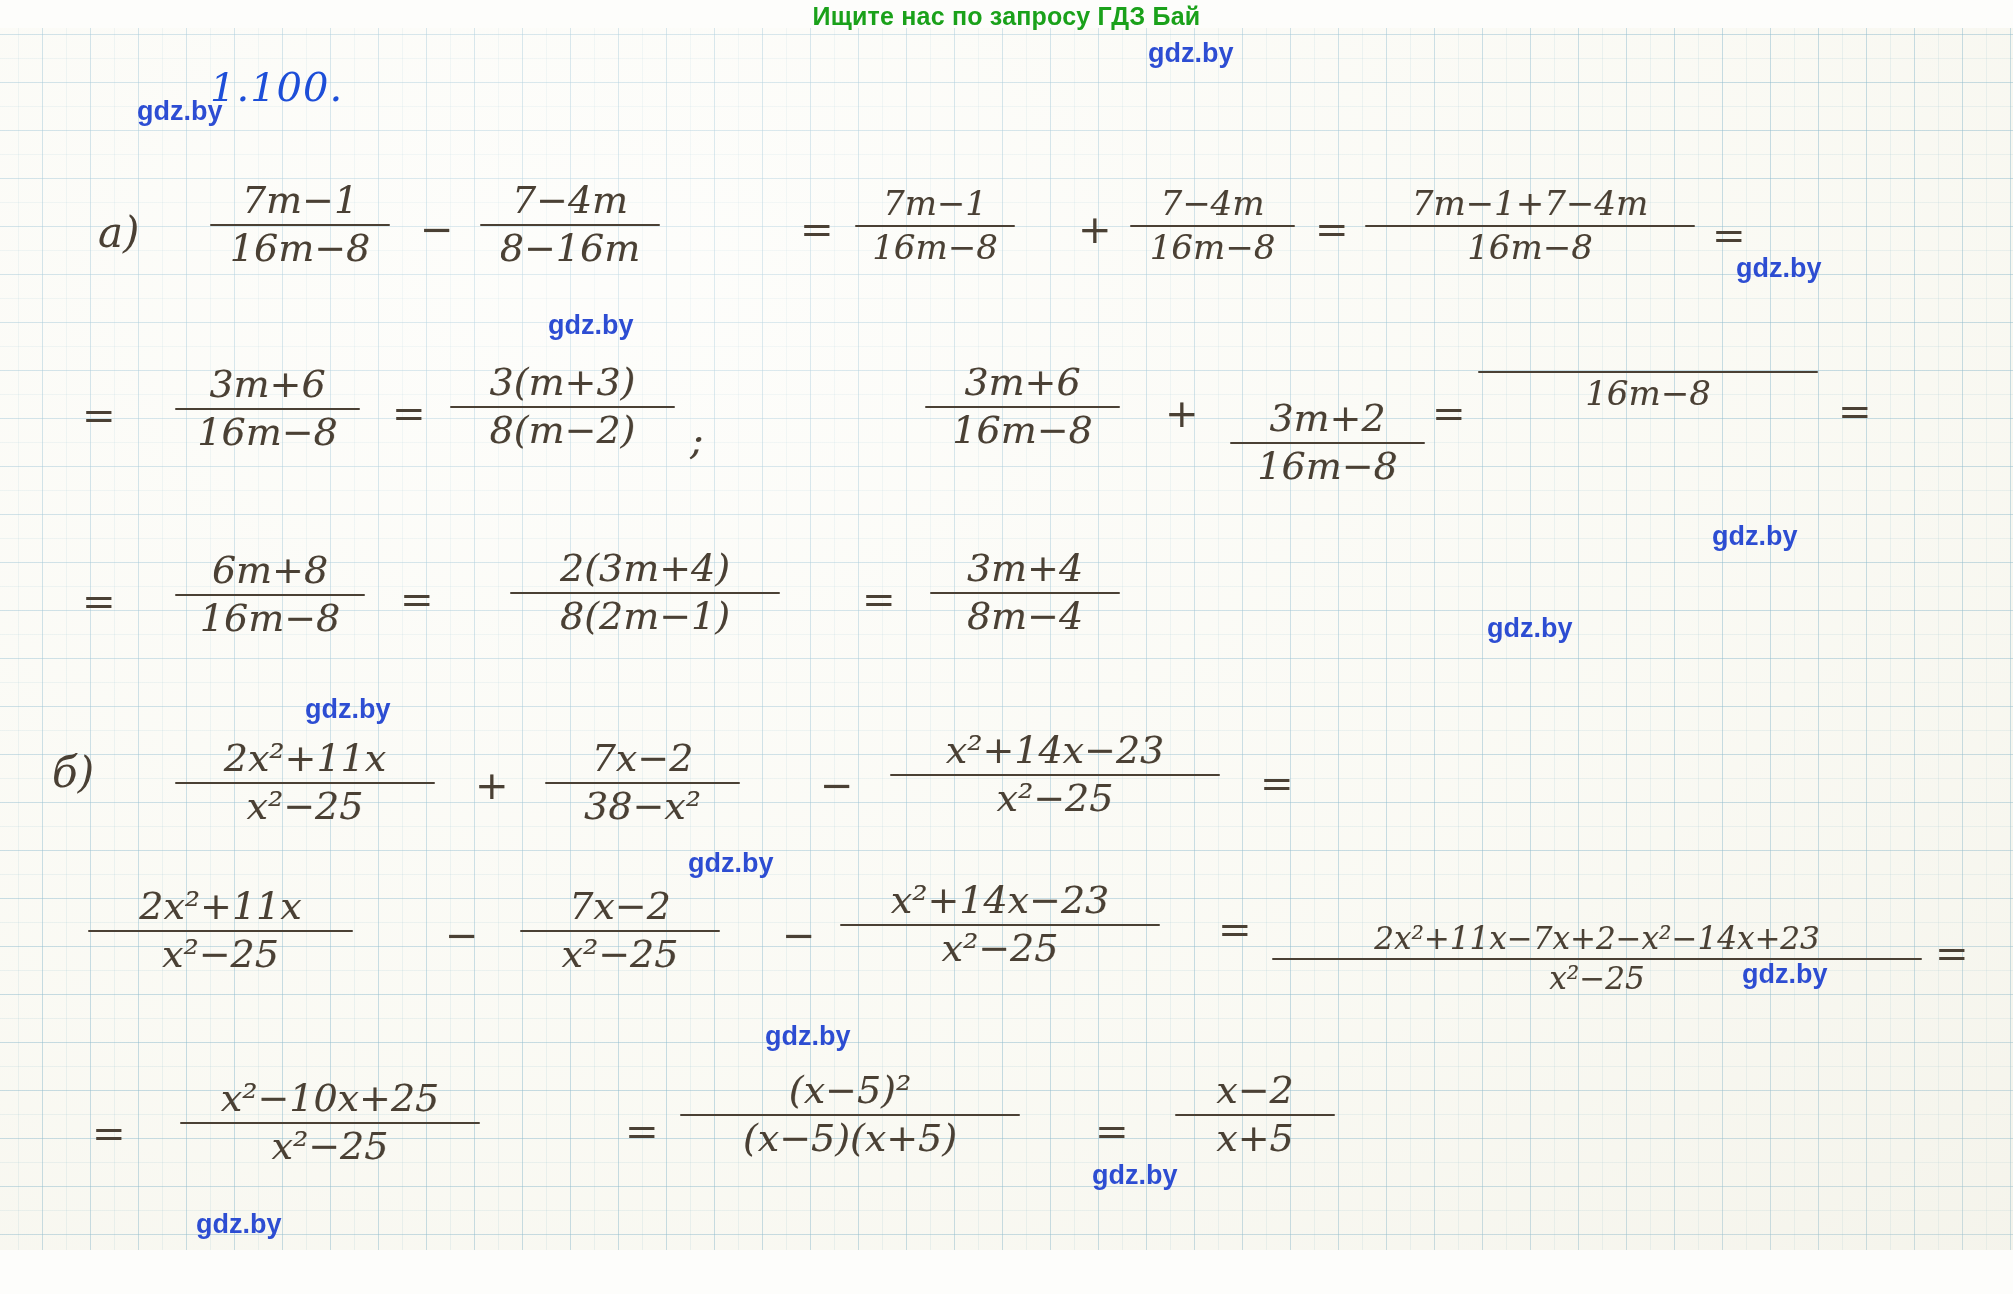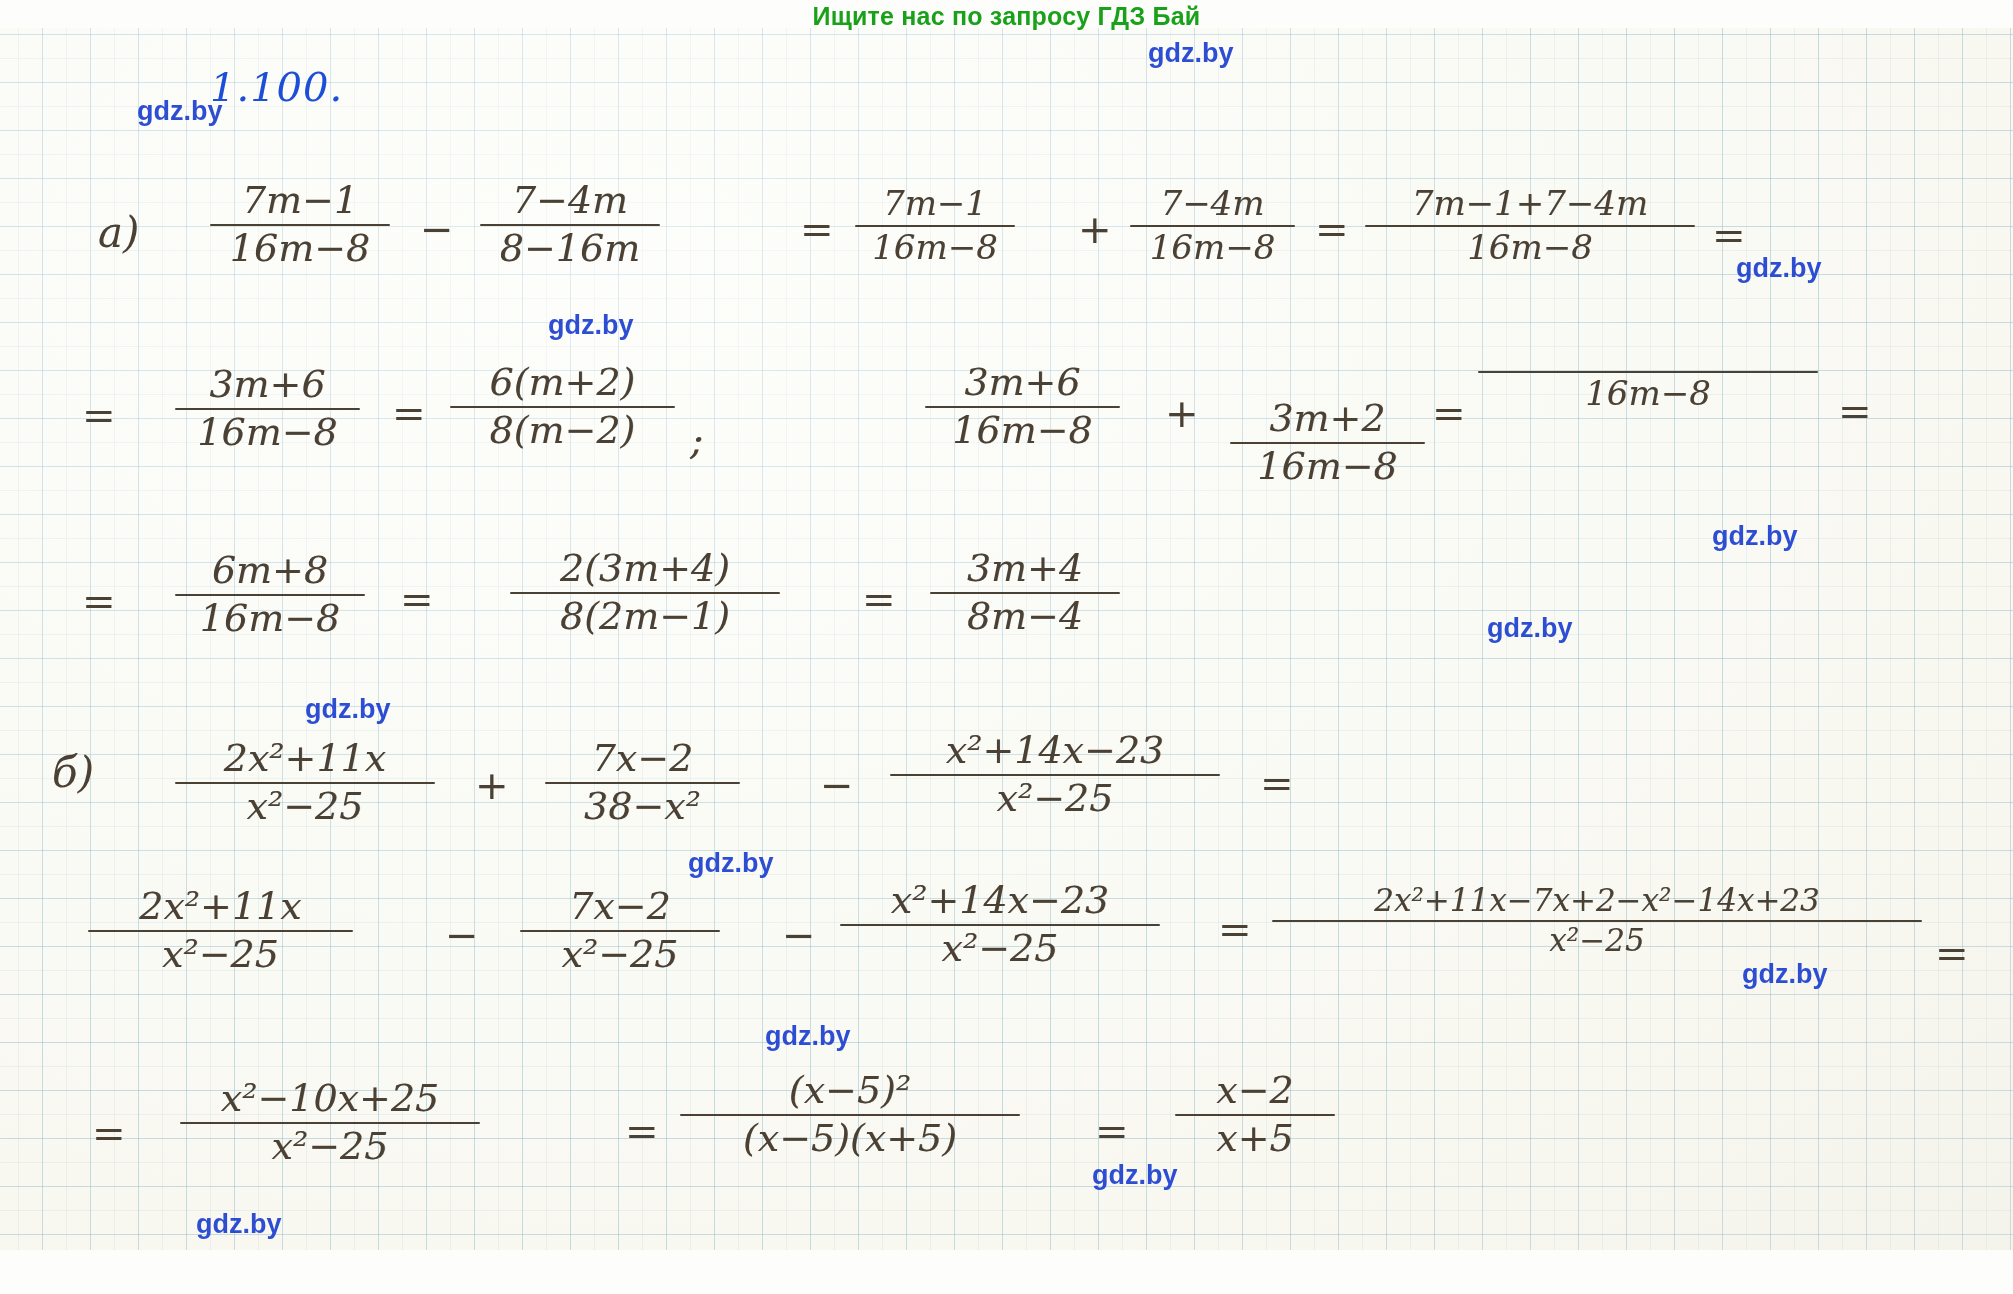"6(m+2)" span.num { text: 6(m+2 -> 3(m+3 }
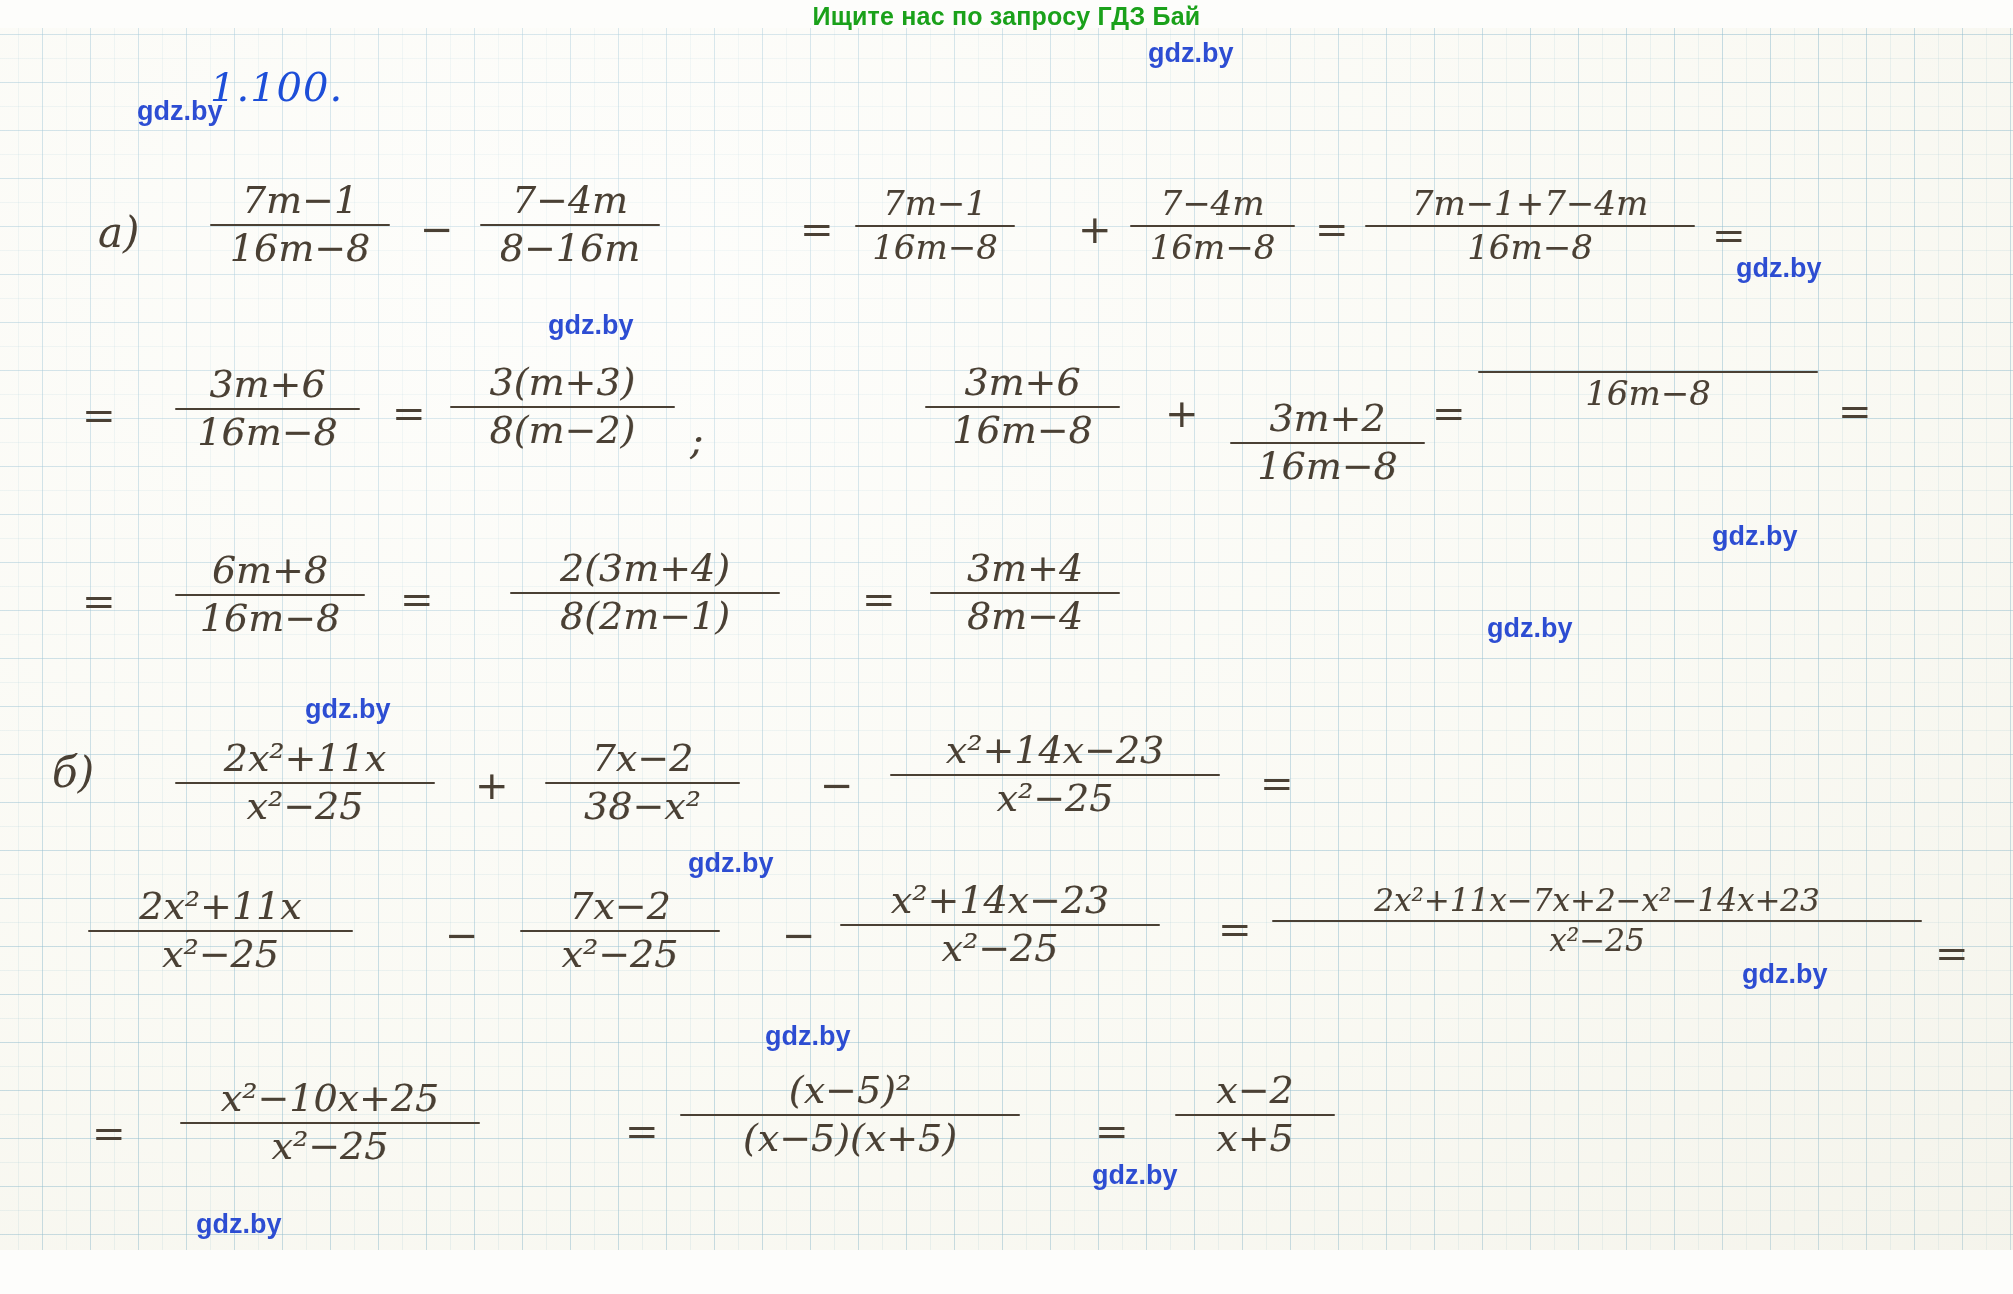"2x²+11x−7x+2−x²−14x+23" .frac.f3 { margin-top: none -> 38px }
